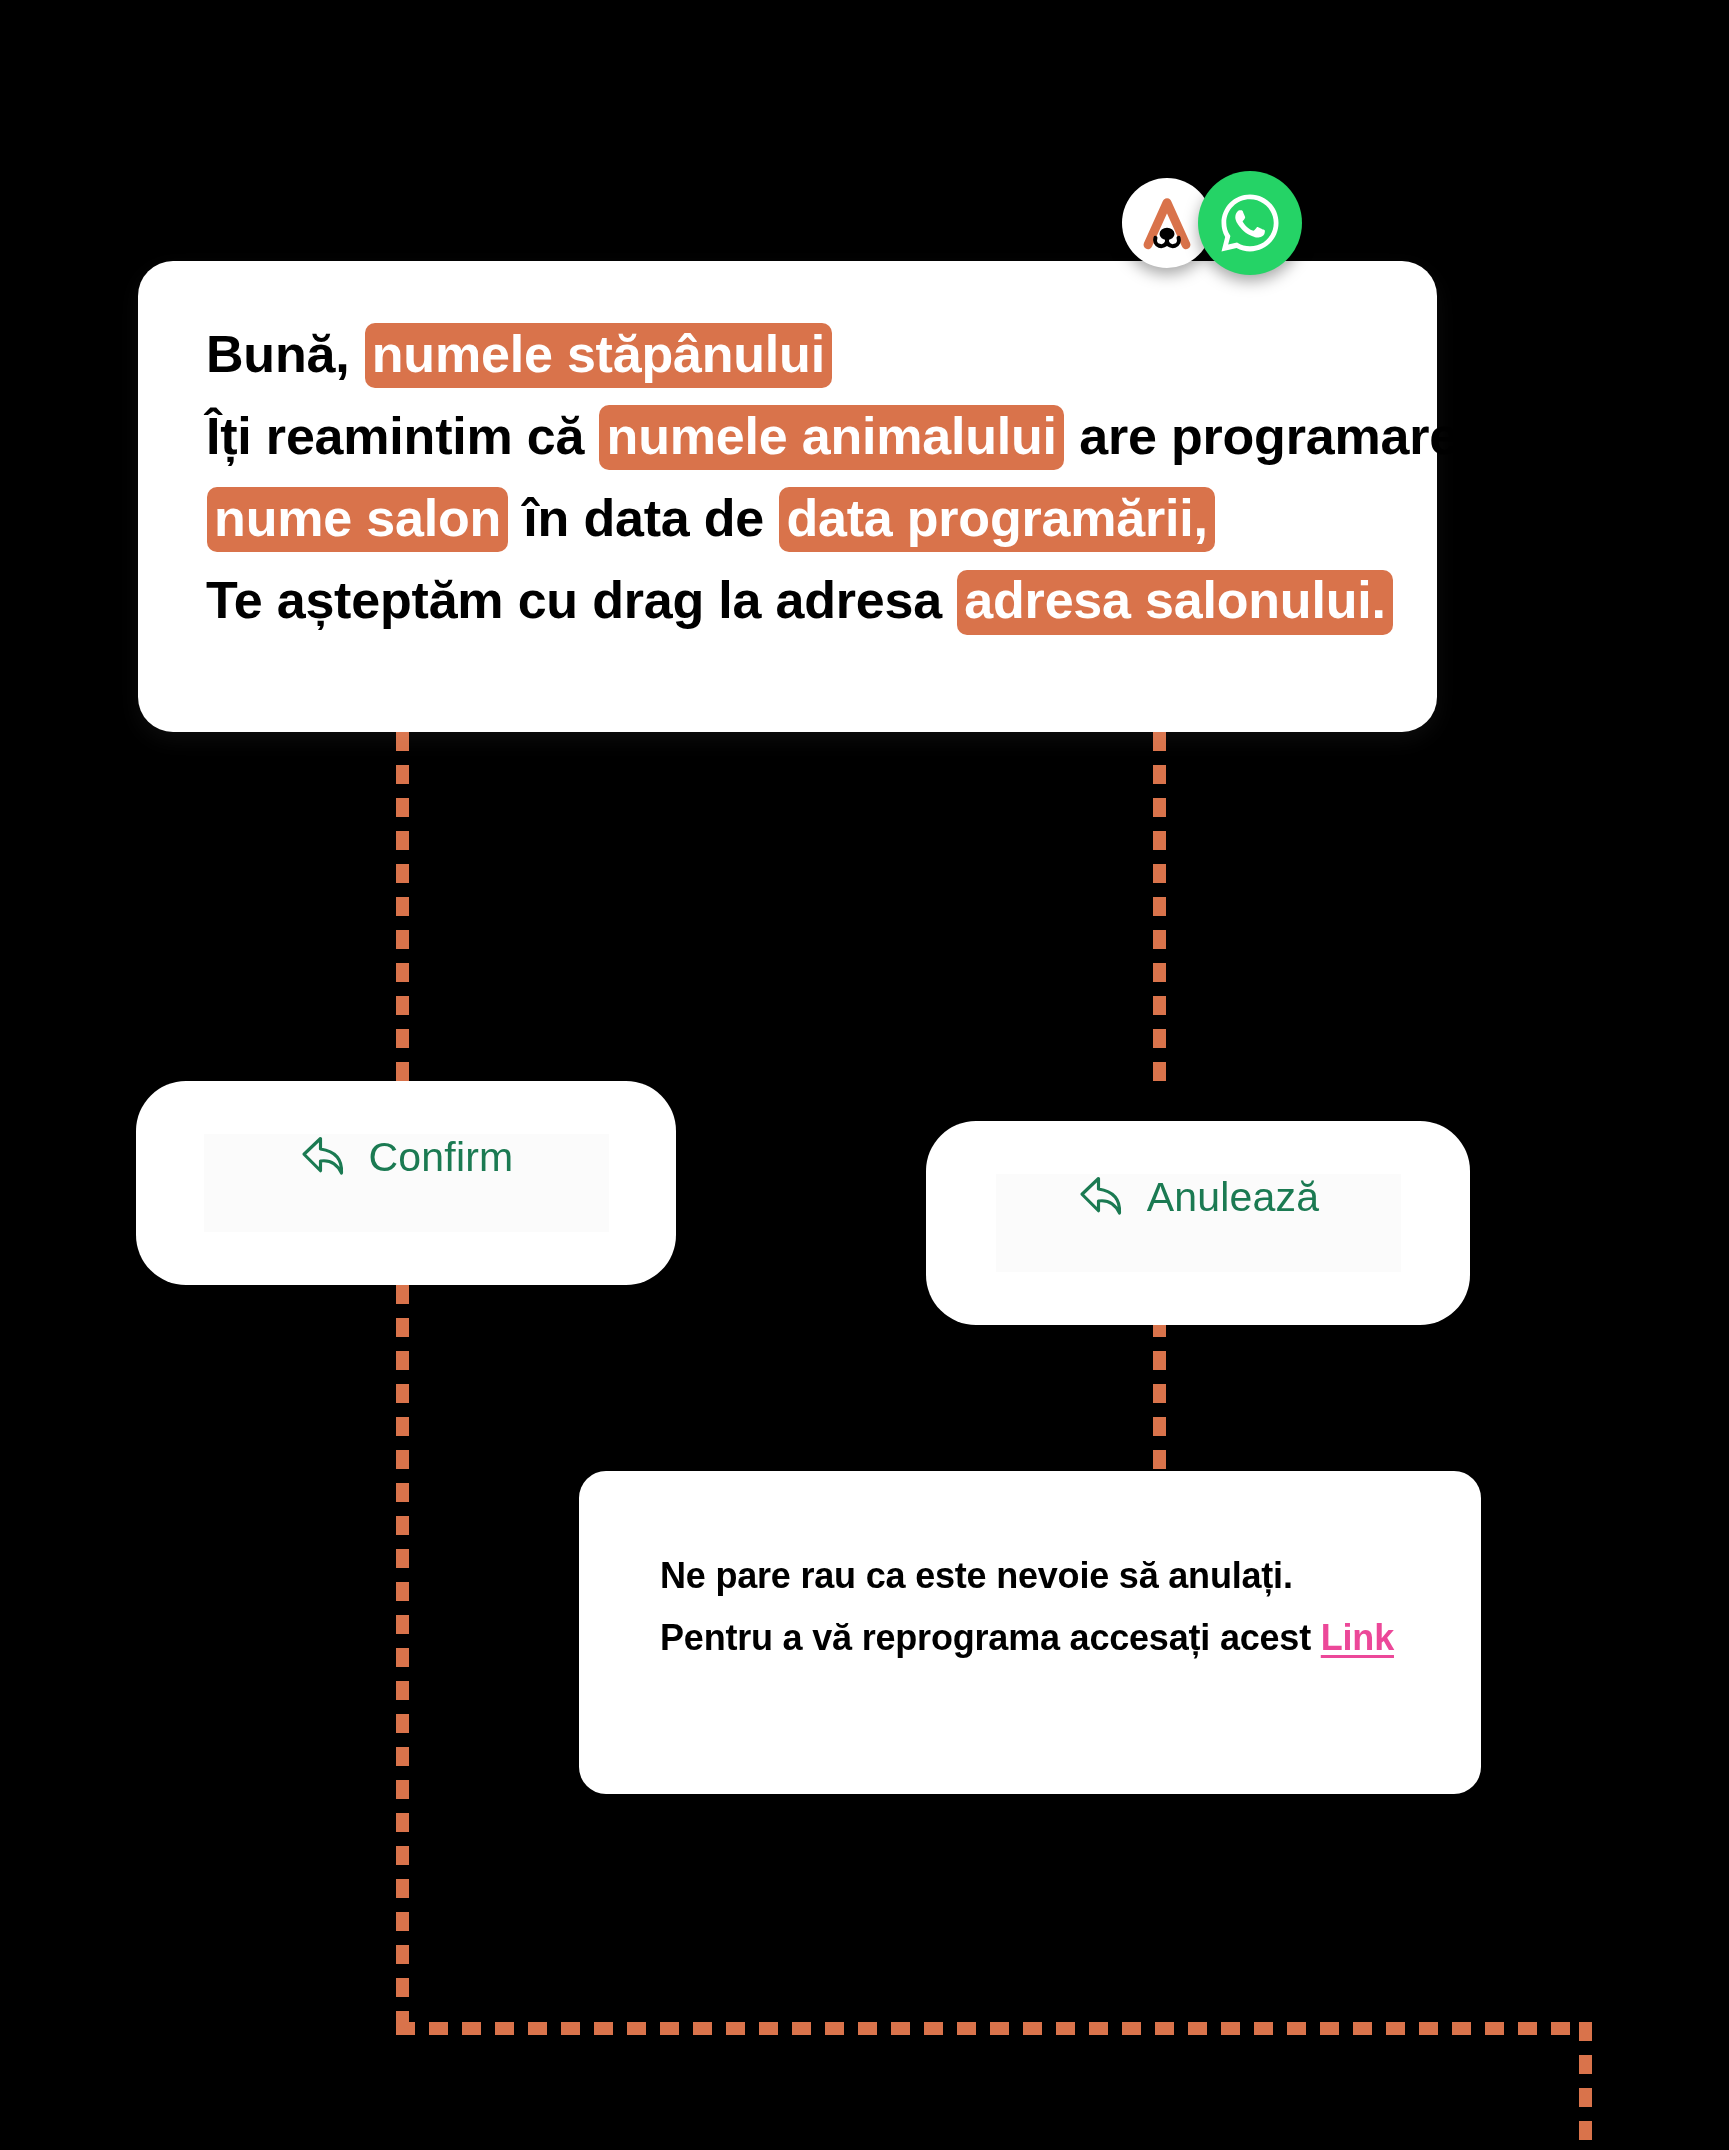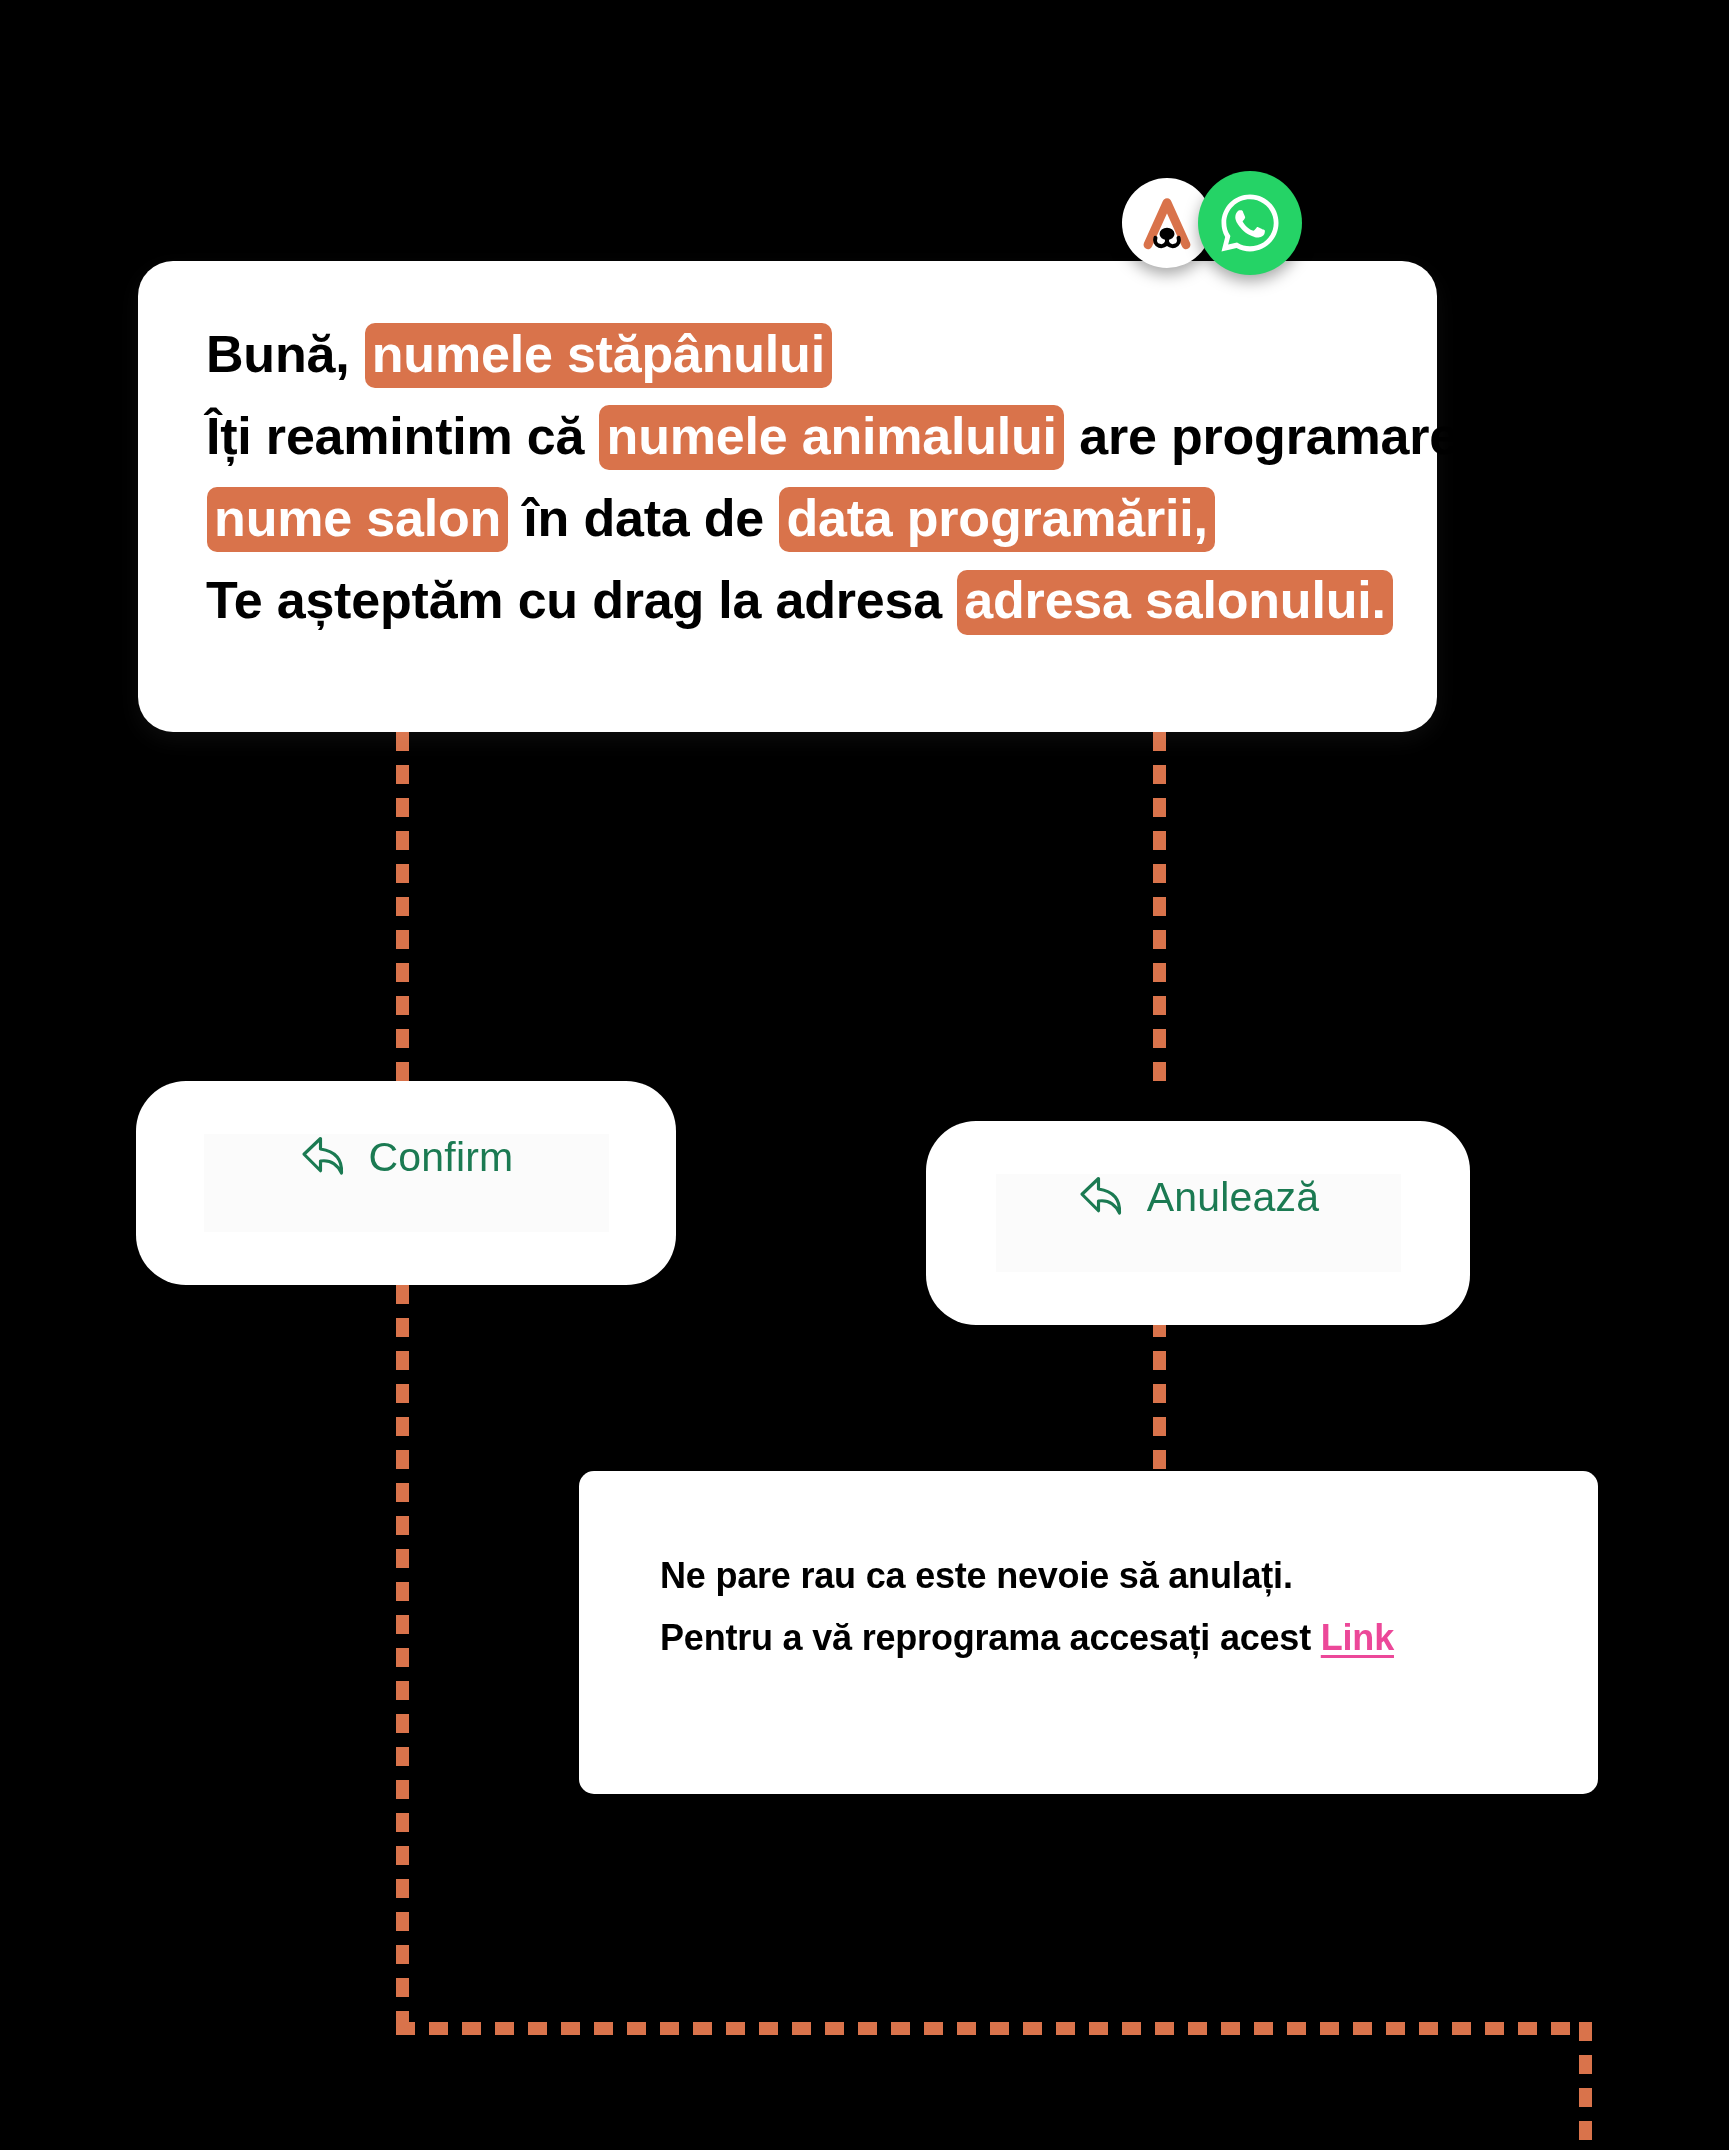"Ne pare rau ca este" #cancel-msg-card { border-radius: 15px -> 27px; width: 1019px -> 902px }
